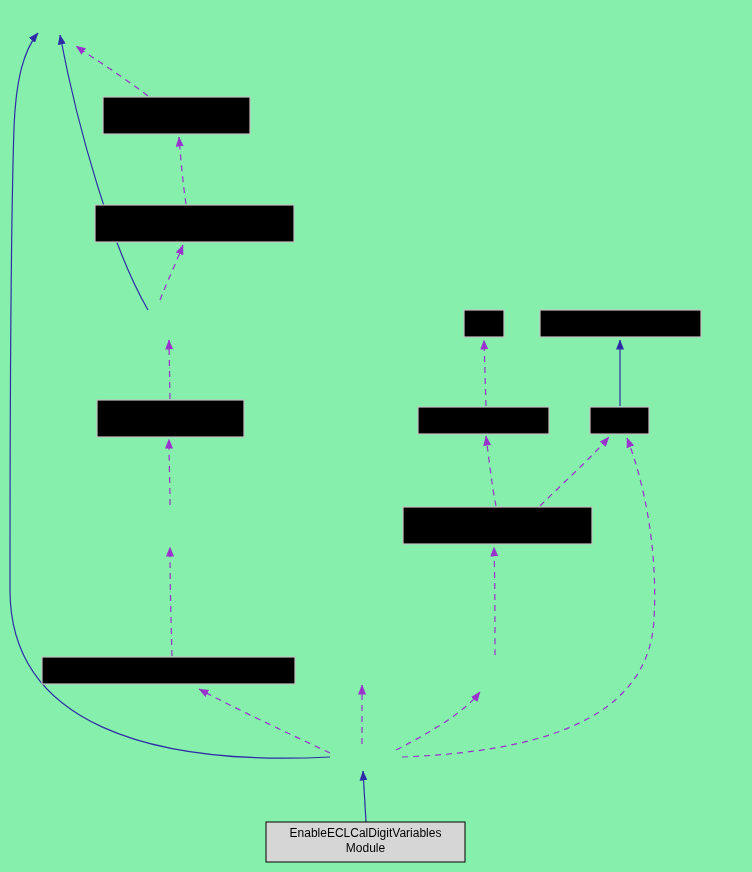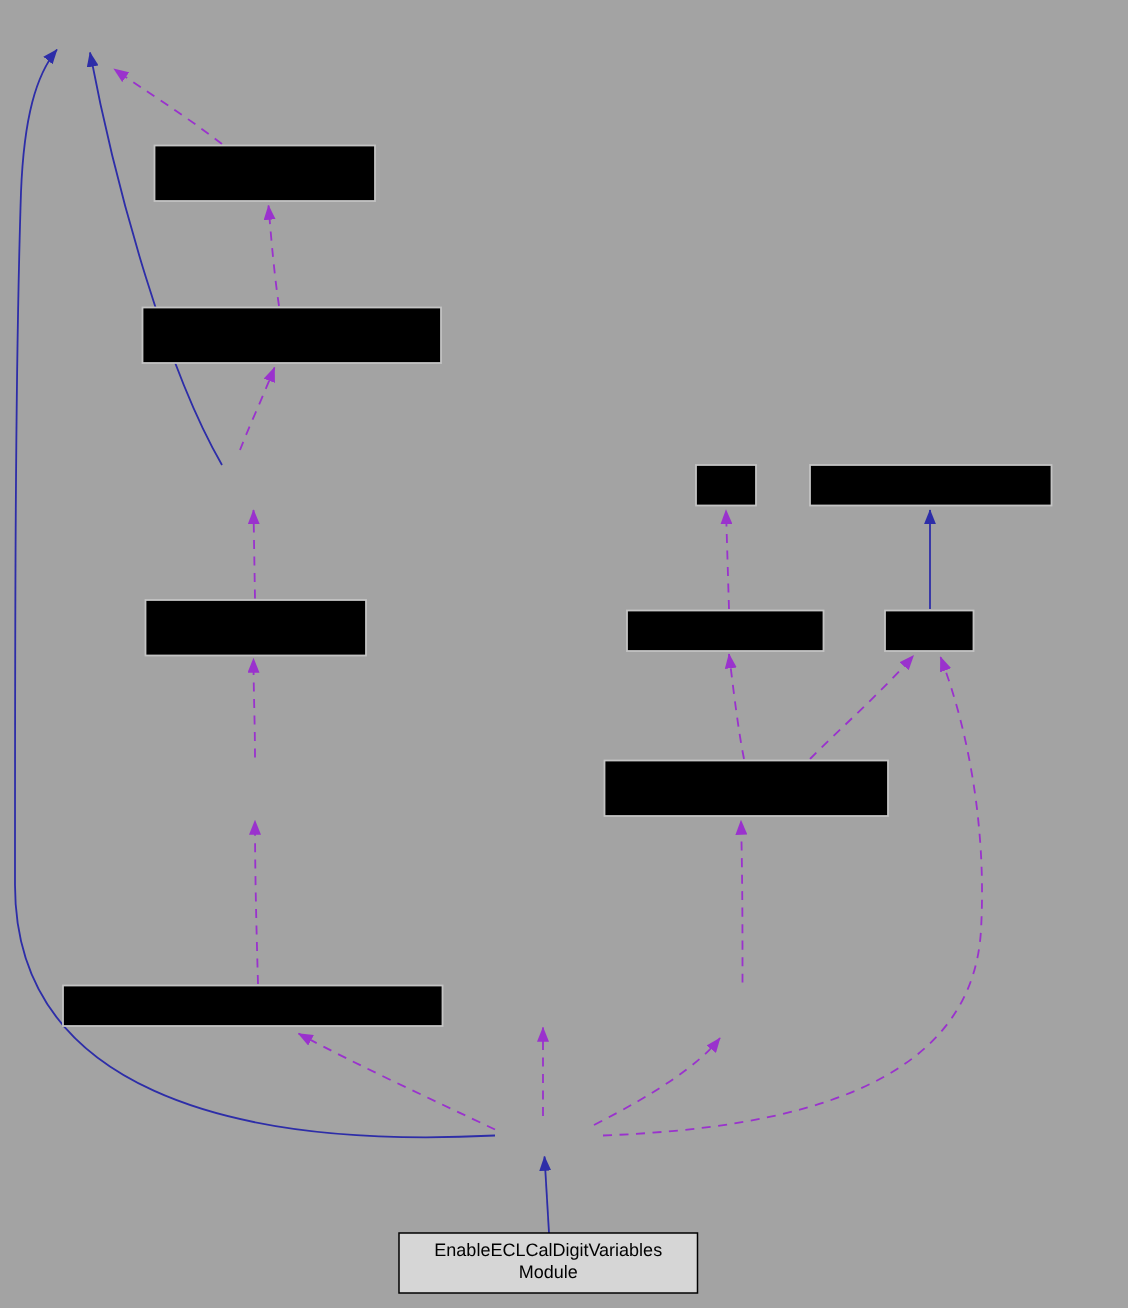"EnableECLCalDigitVariables" #canvas { background: #a3a3a3 -> #86efac }
